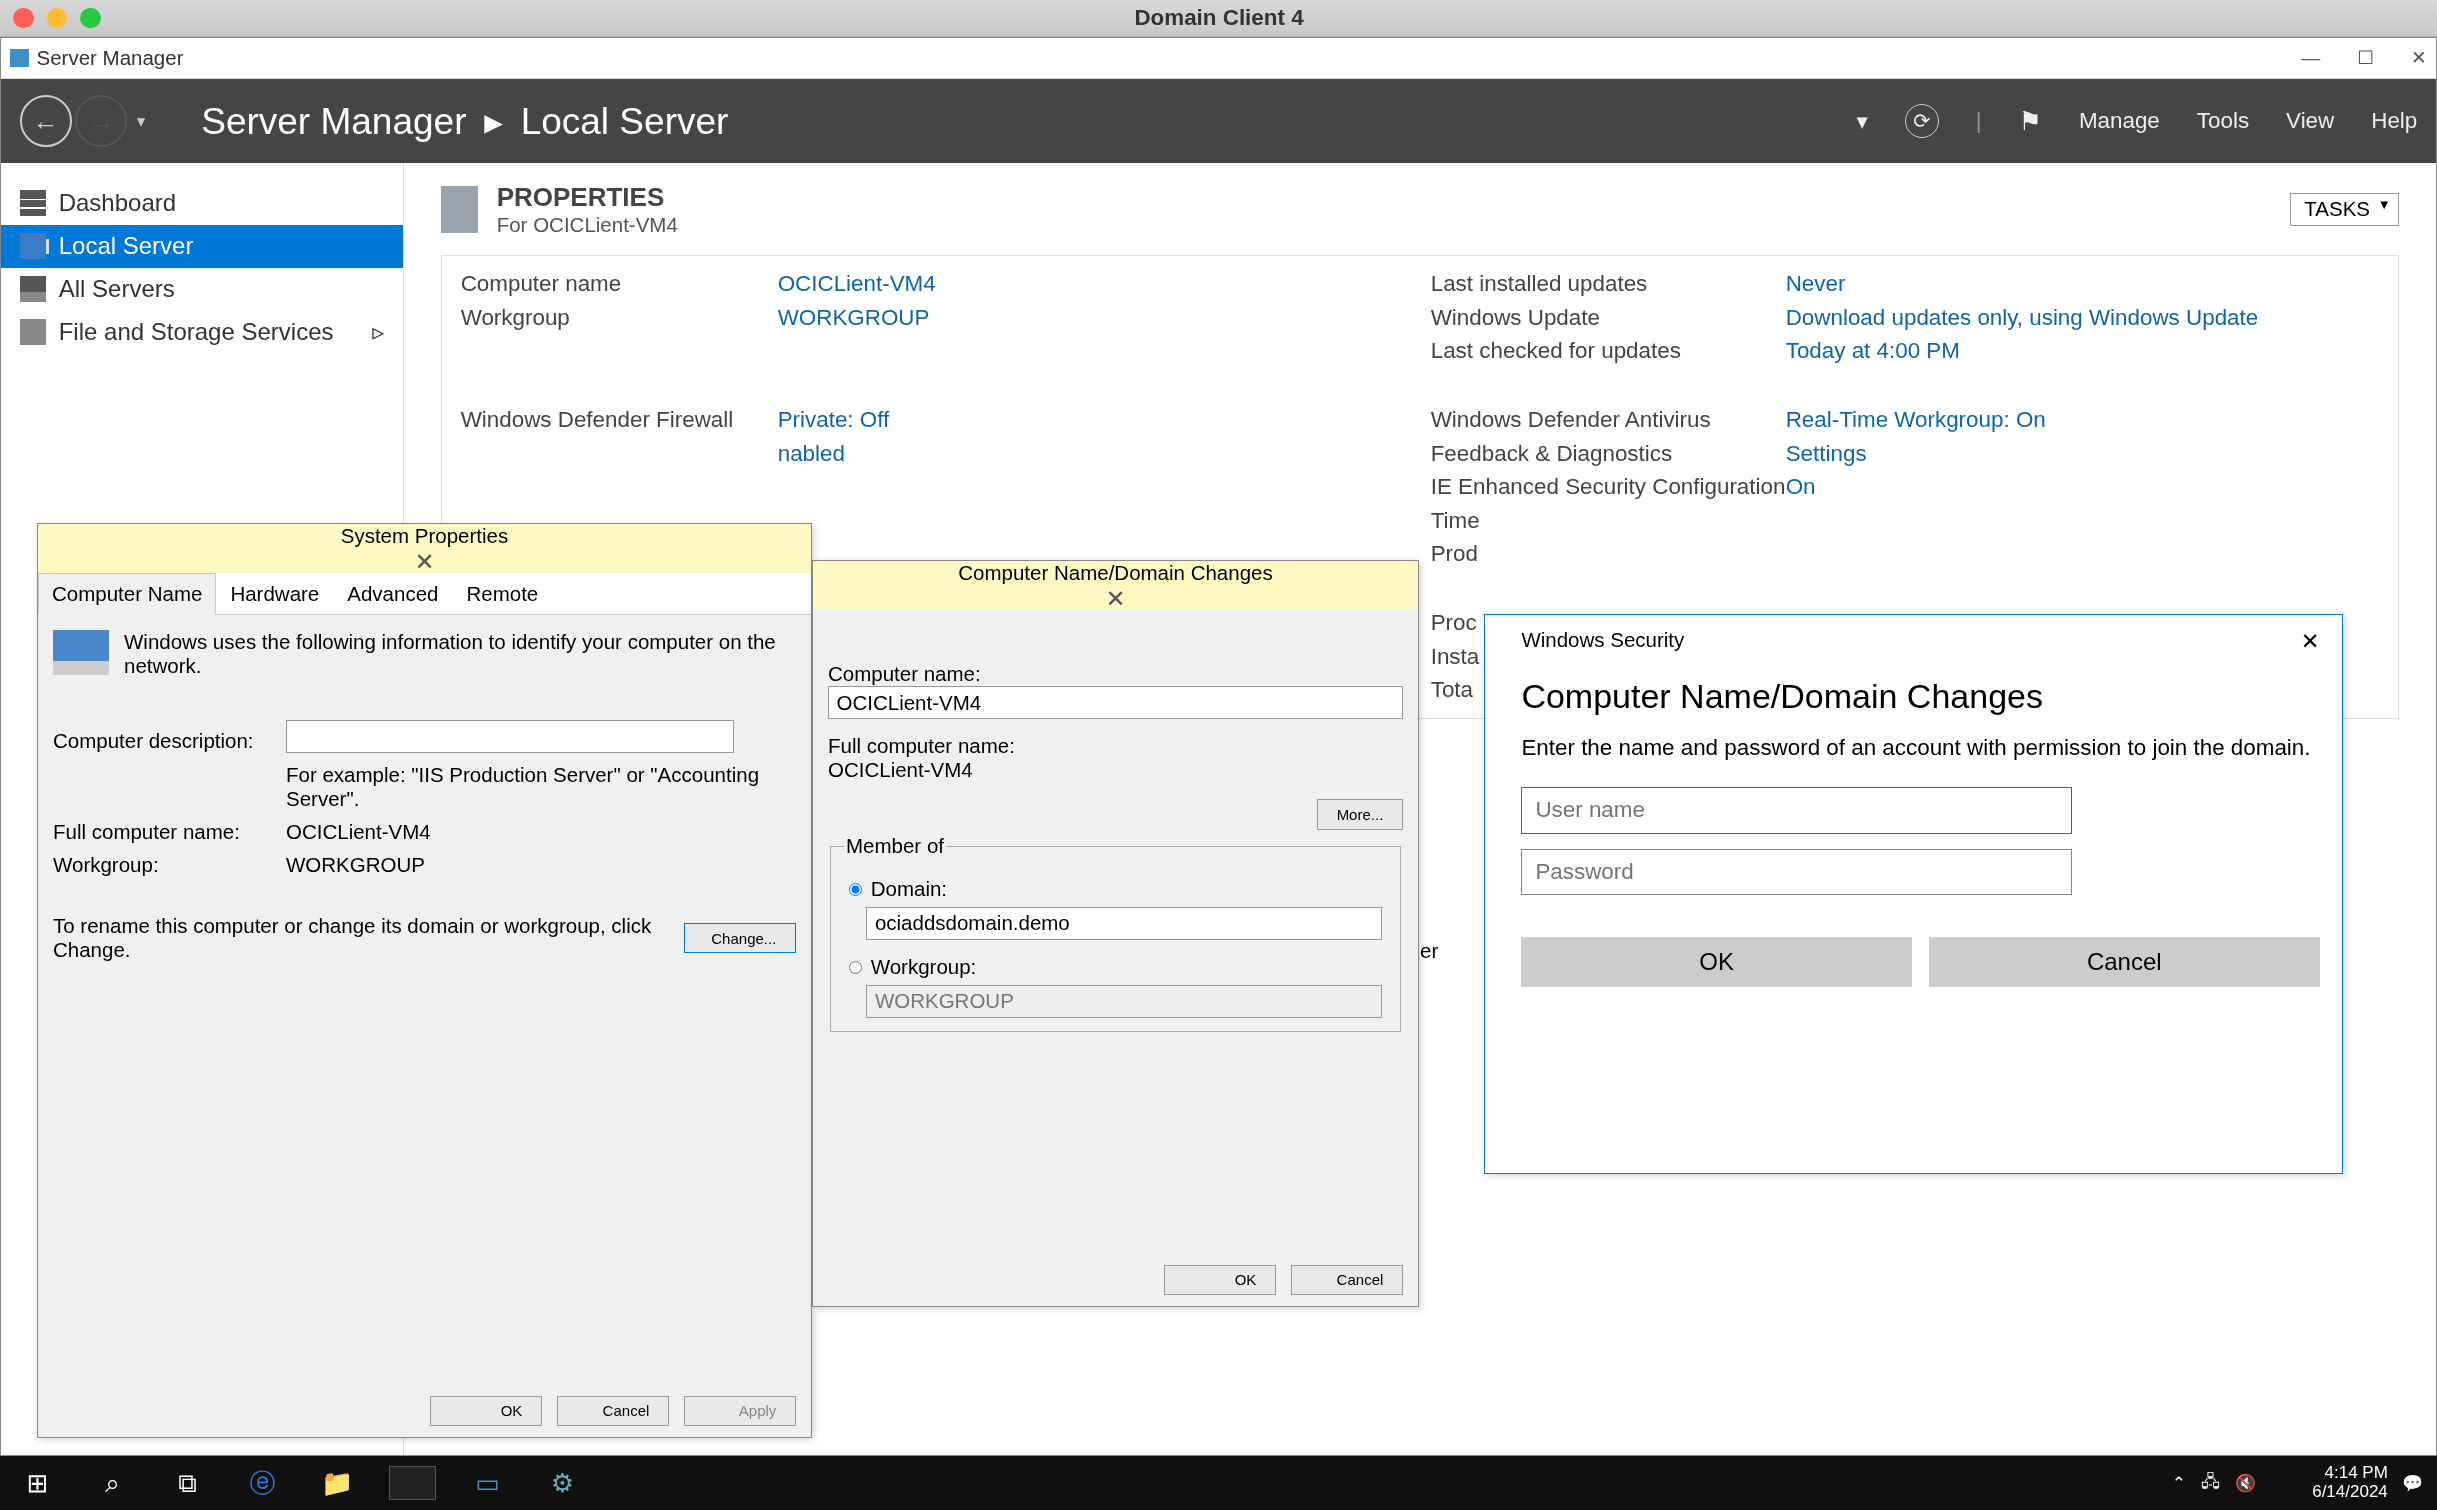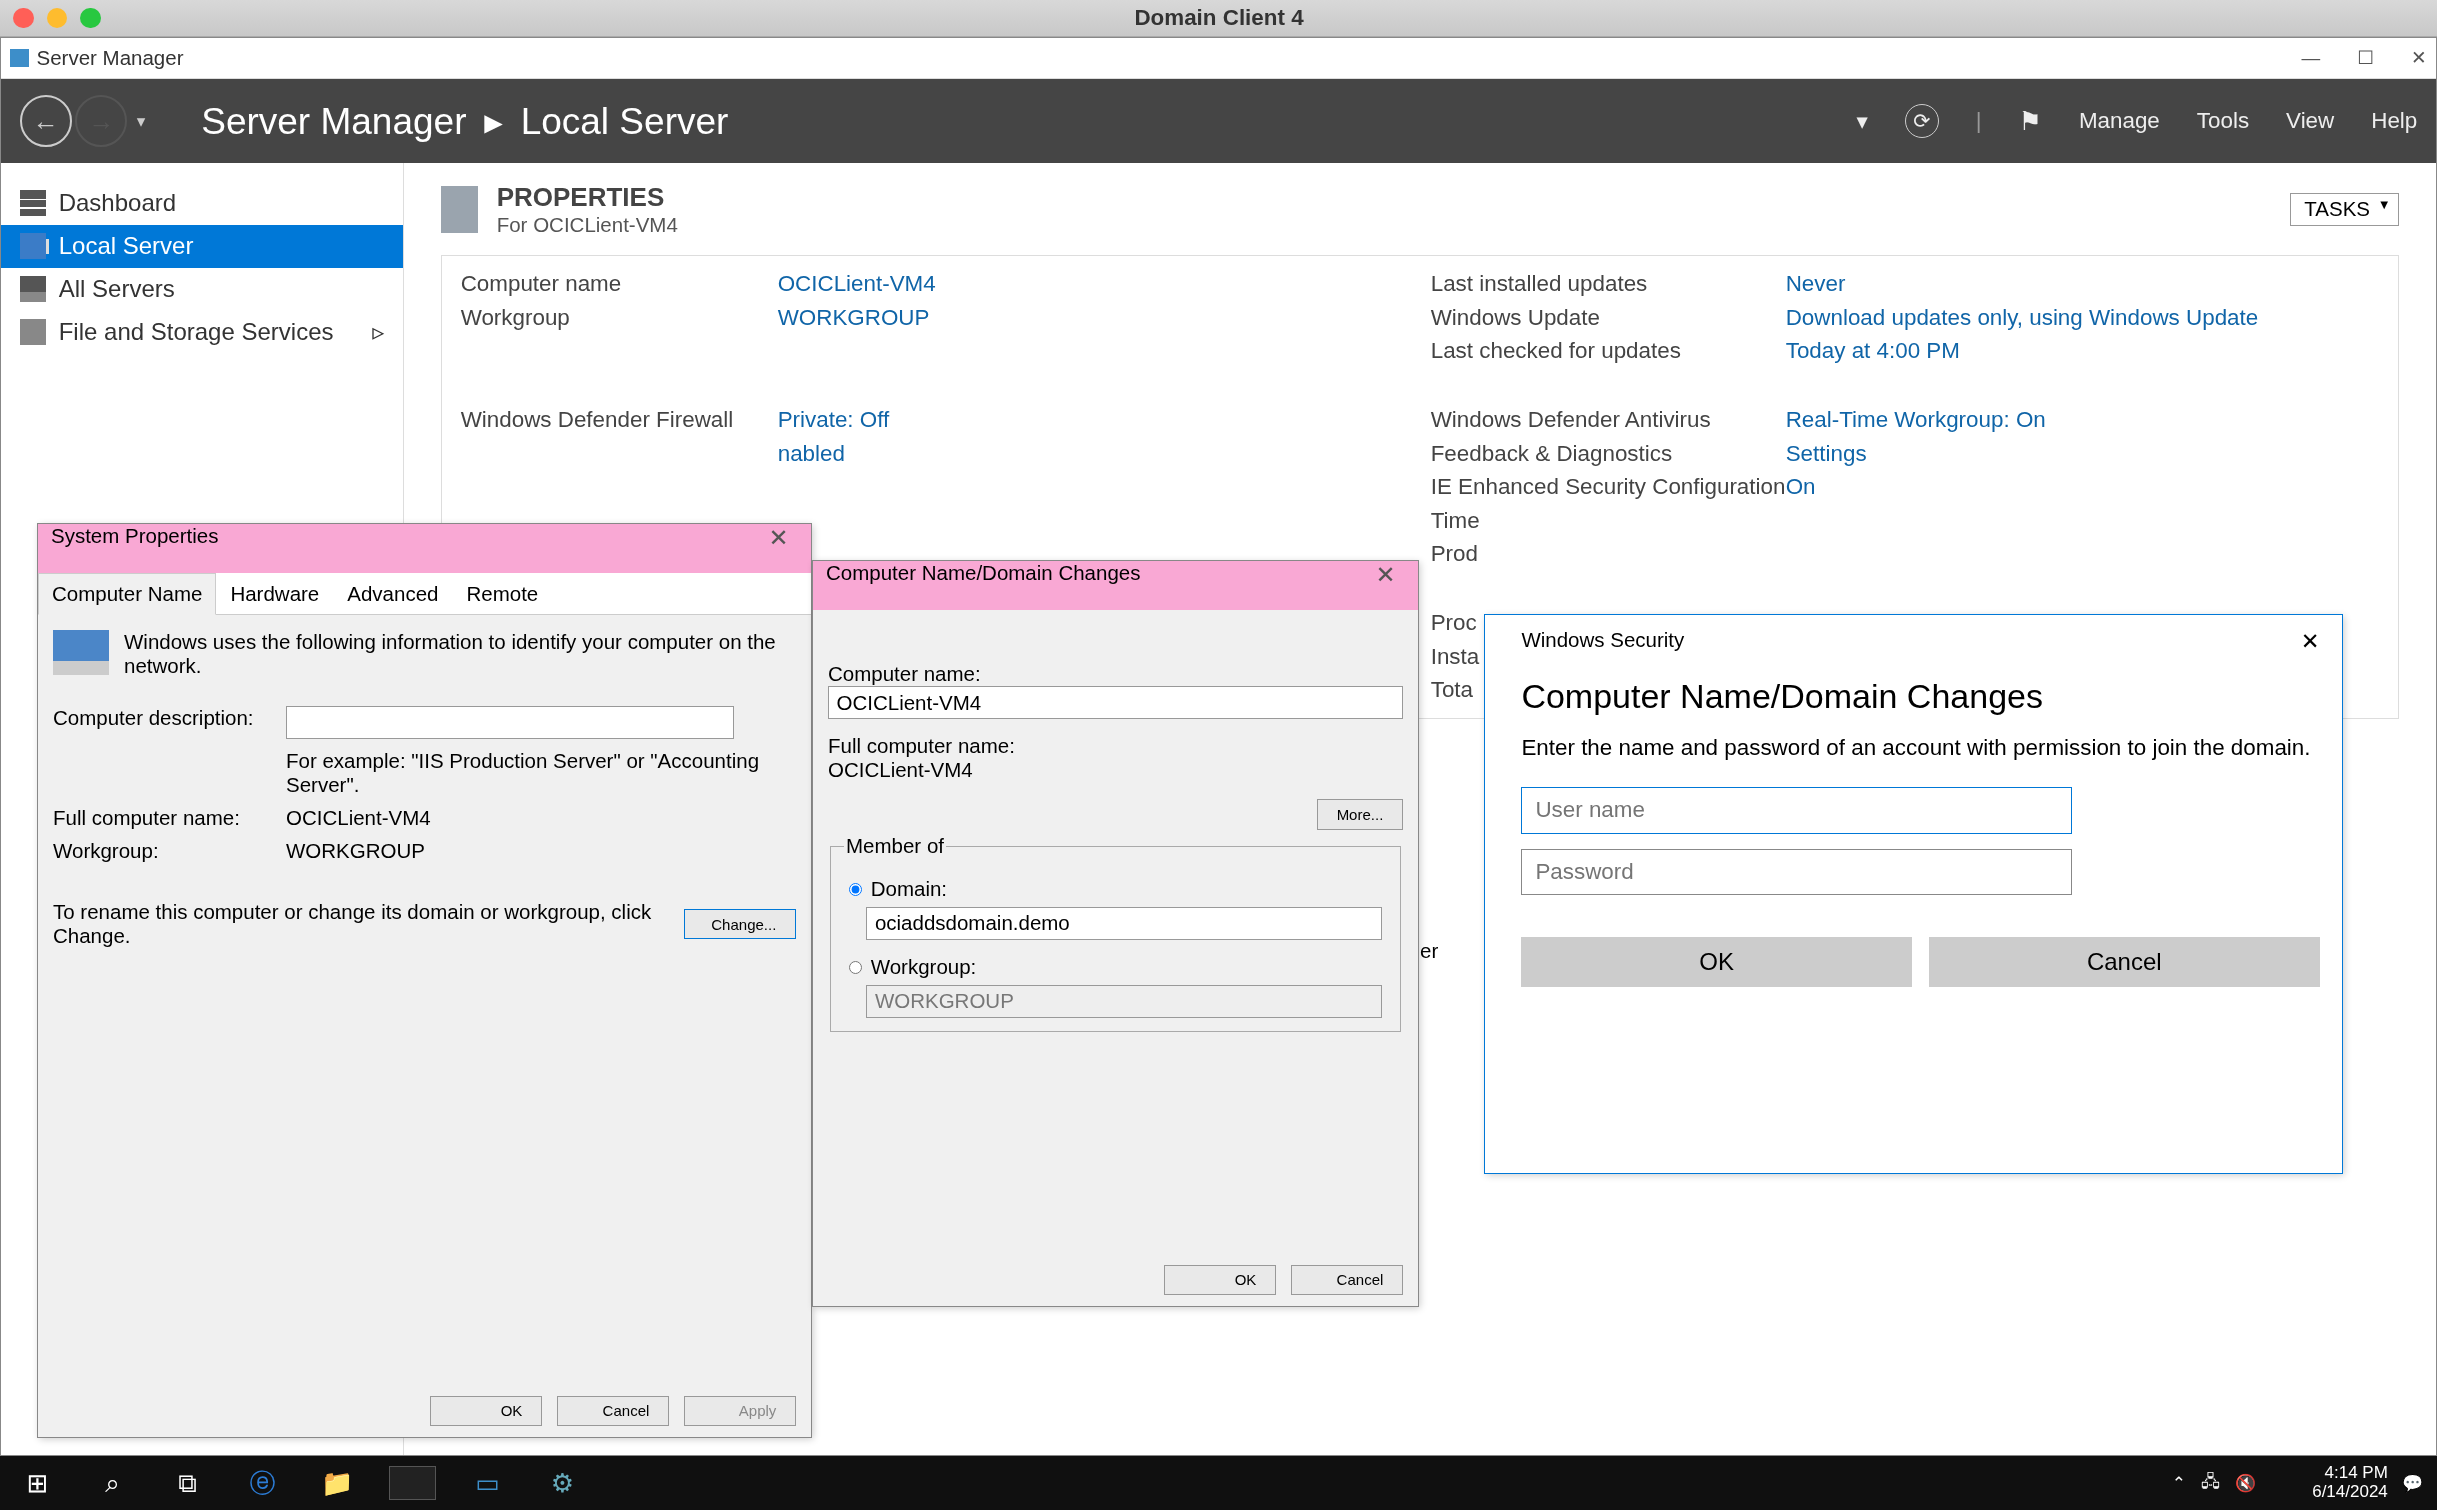"System Properties" .dlg-title { align-items: none -> center; background: #f9a8d4 -> #fef9c3; flex-direction: none -> column }
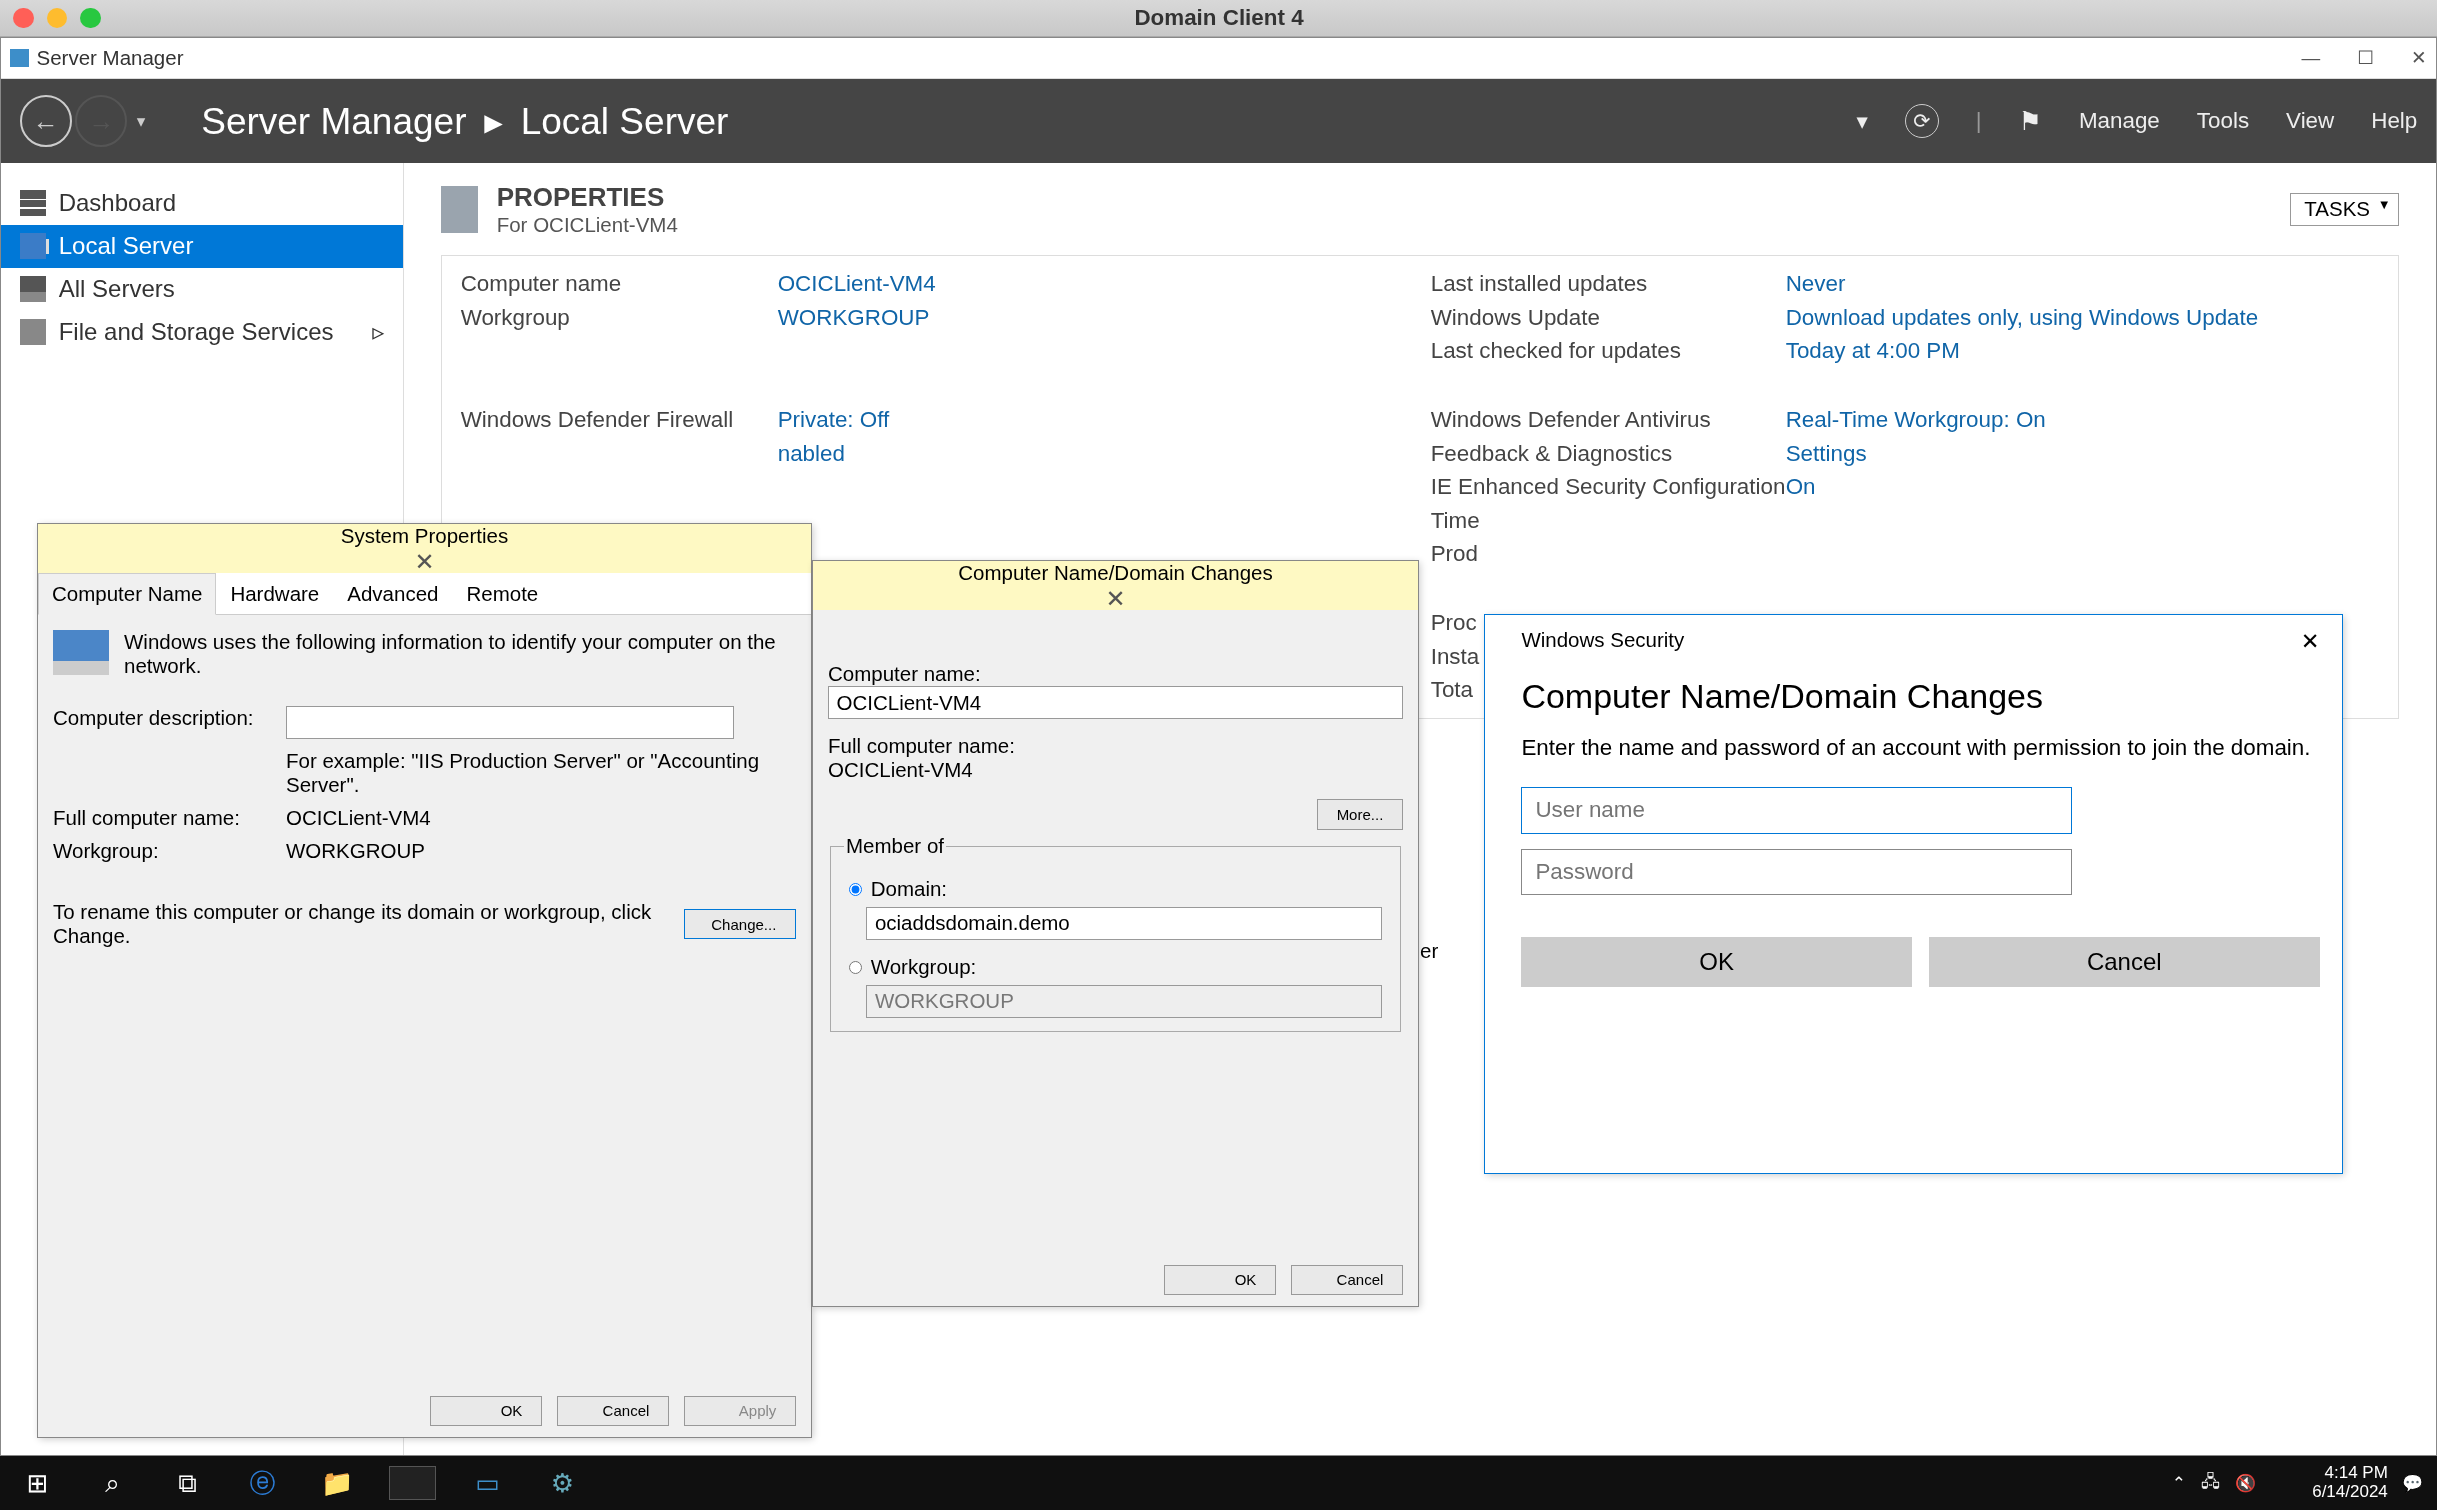"Computer description:" div.sprow { align-items: none -> flex-end; margin-top: 28px -> 42px }
